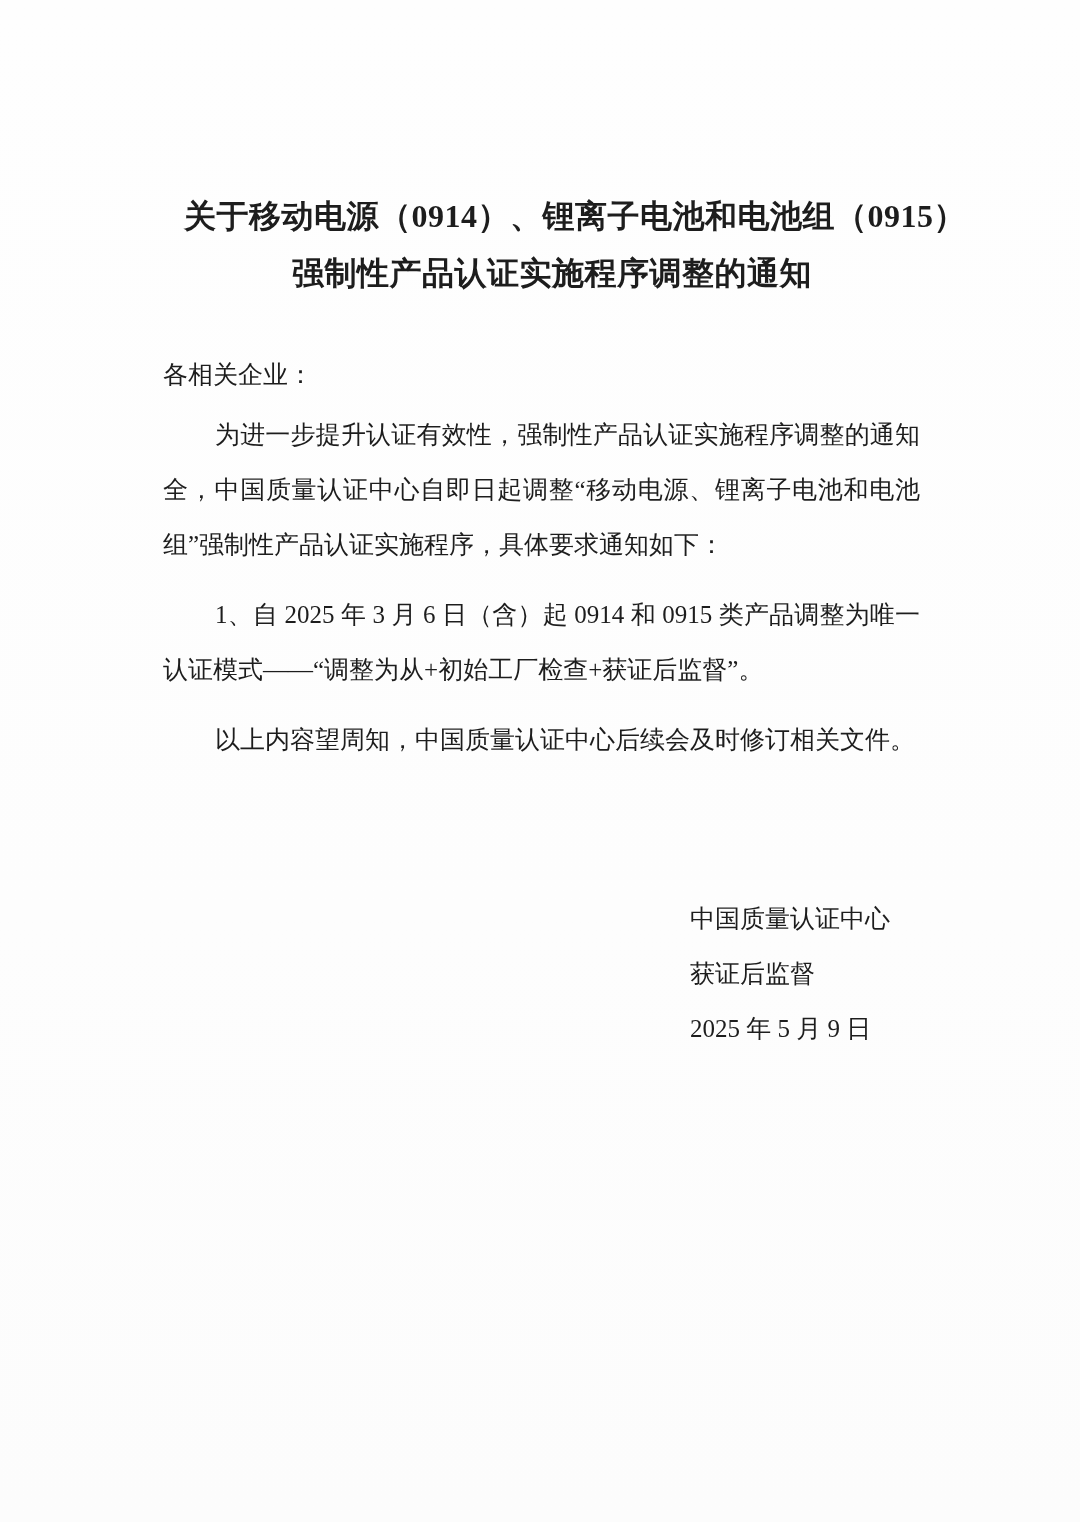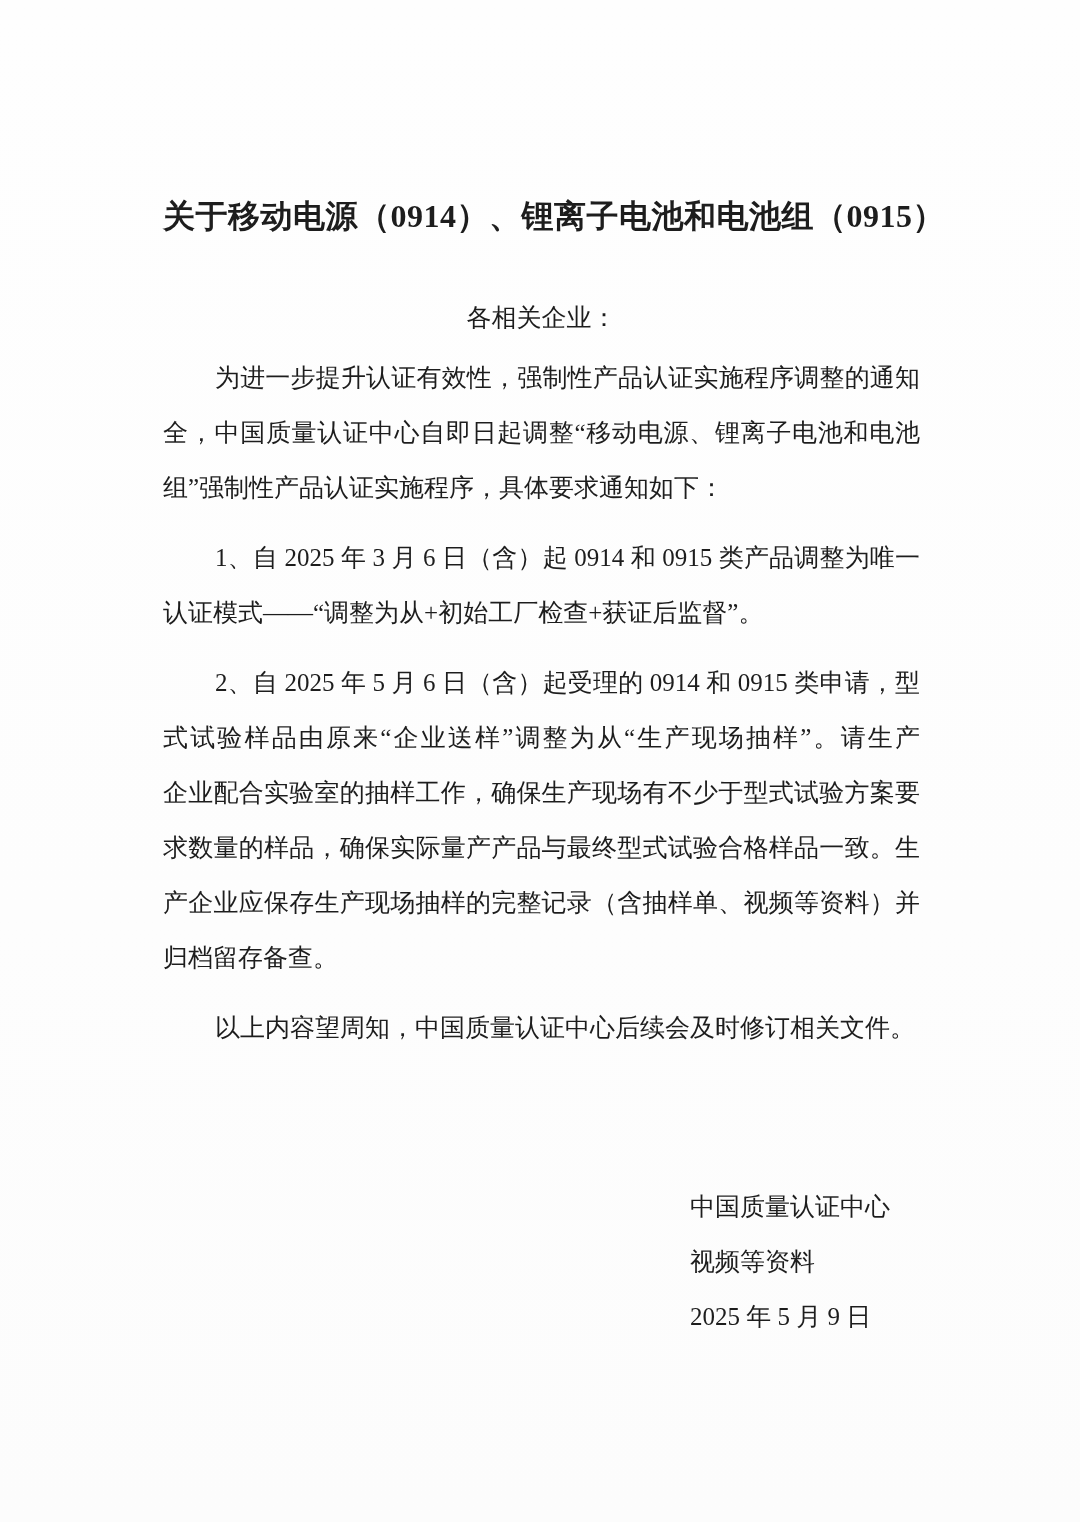"关于移动电源（0914）、锂离子电池和电池组（0915）" .title-line { margin-left: none -> 21px }
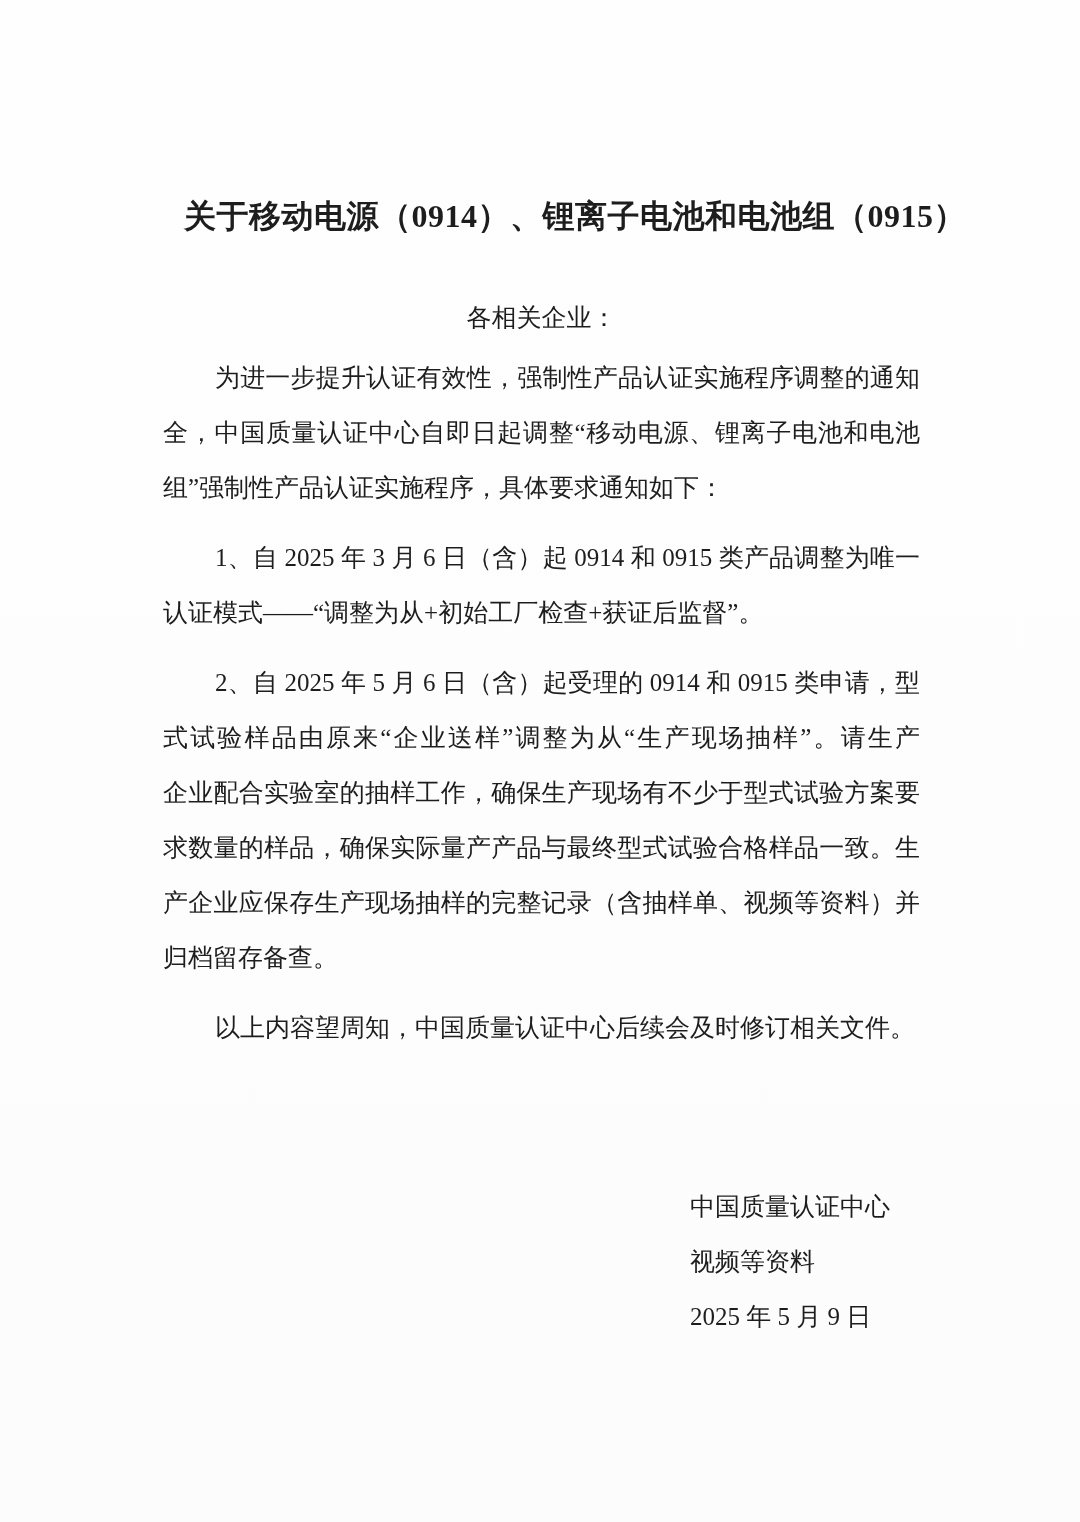"强制性产品认证实施程序调整的通知" div.title-line { html: none -> <div>强制性产品认证实施程序调整的通知</div> }
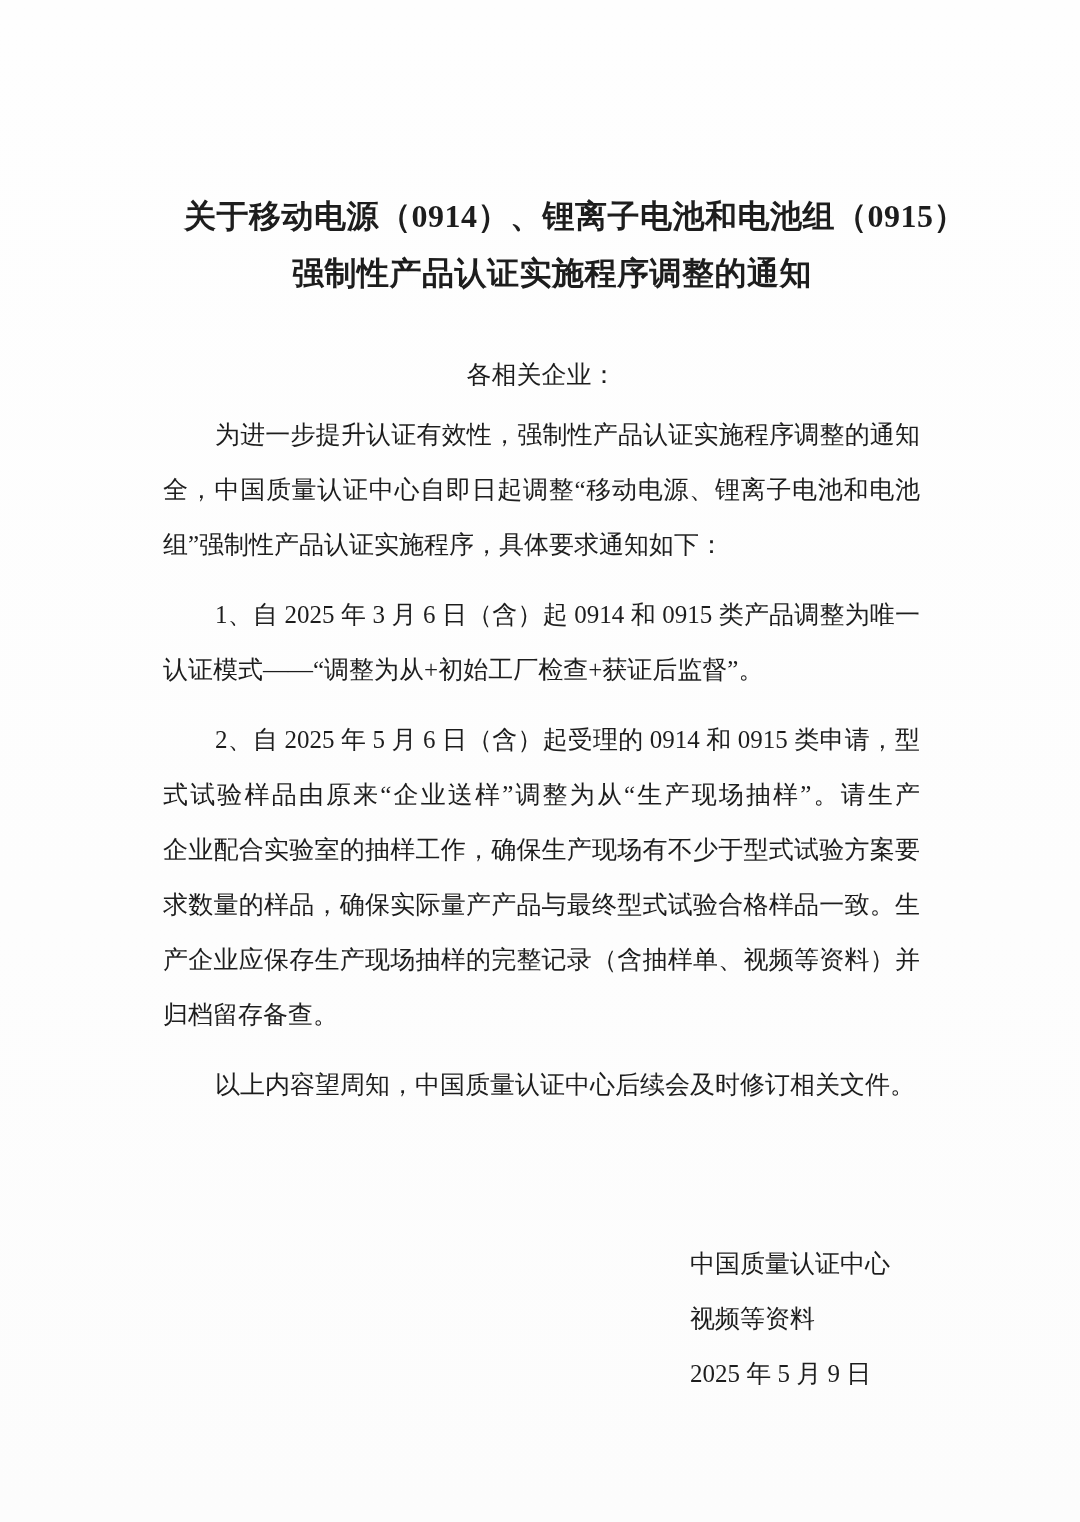"各相关企业：" .salutation { text-align: center -> left }
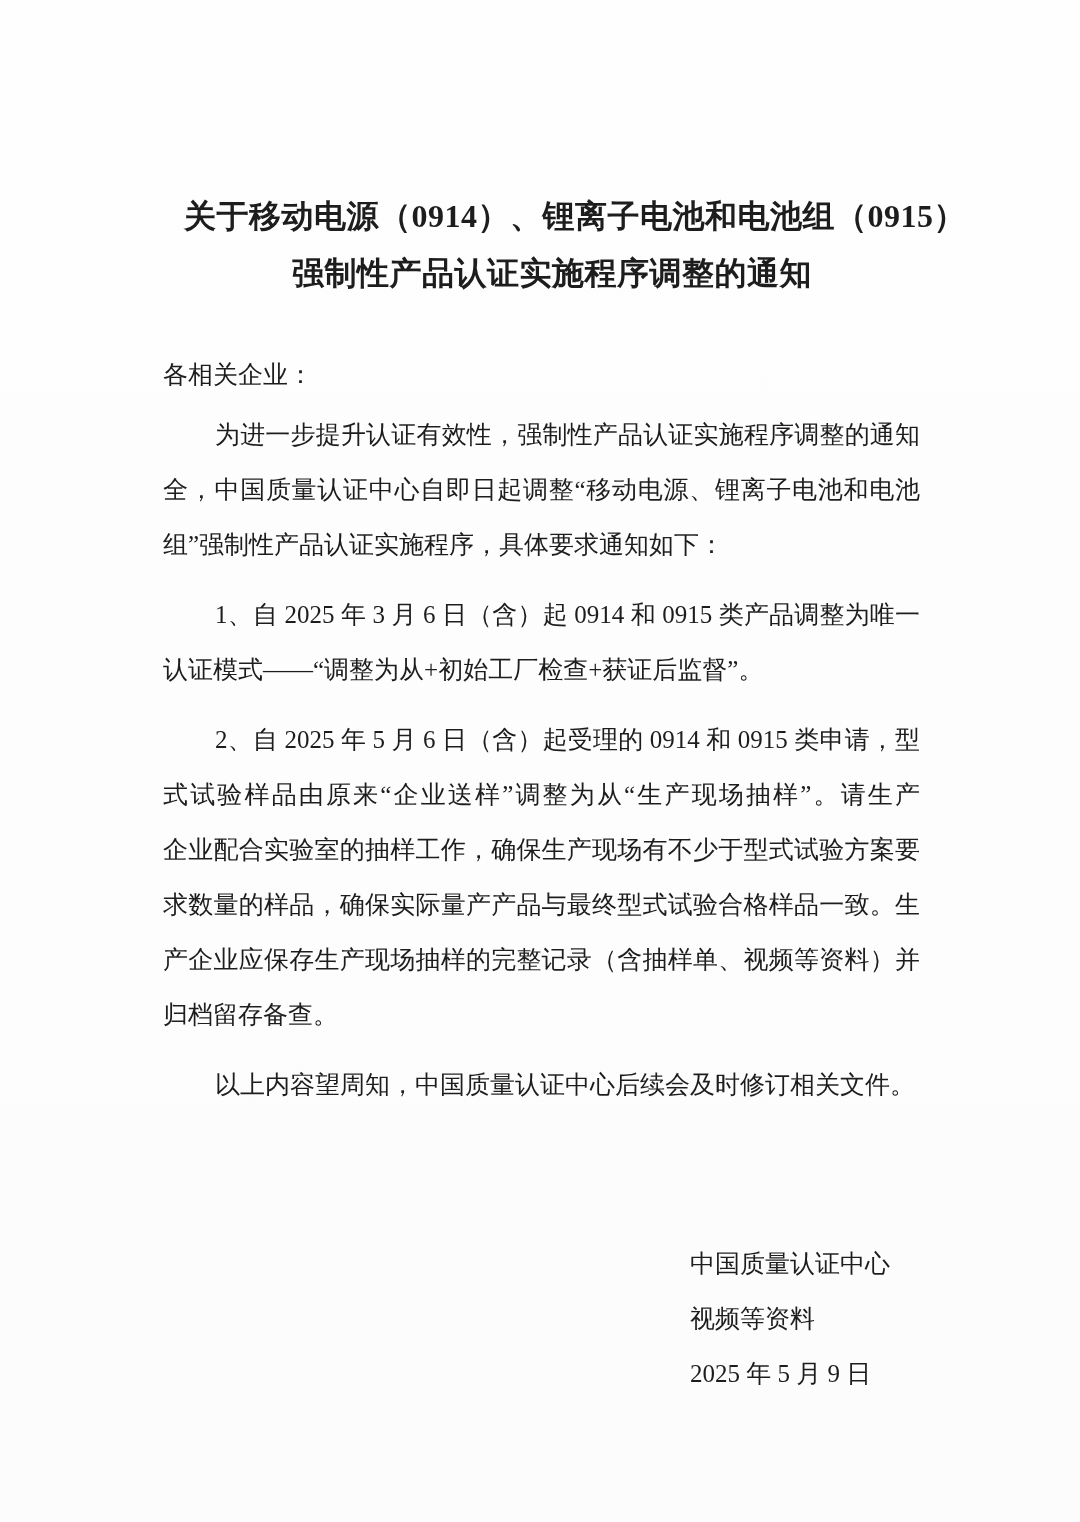"2、自 2025 年 5 月" div.para { html: <div> <div>2、自 2025 年 5 月 6 日（含）起受理的 0914 和 0915 类申请，型</div> <div>式试验样品由原来“企业送样”调整为从“生产现场抽样”。请生产</div> <div>企业配合实验室的抽样工作，确保生产现场有不少于型式试验方案要</div> <div>求数量的样品，确保实际量产产品与最终型式试验合格样品一致。生</div> <div>产企业应保存生产现场抽样的完整记录（含抽样单、视频等资料）并</div> <div>归档留存备查。</div> </div> -> none }
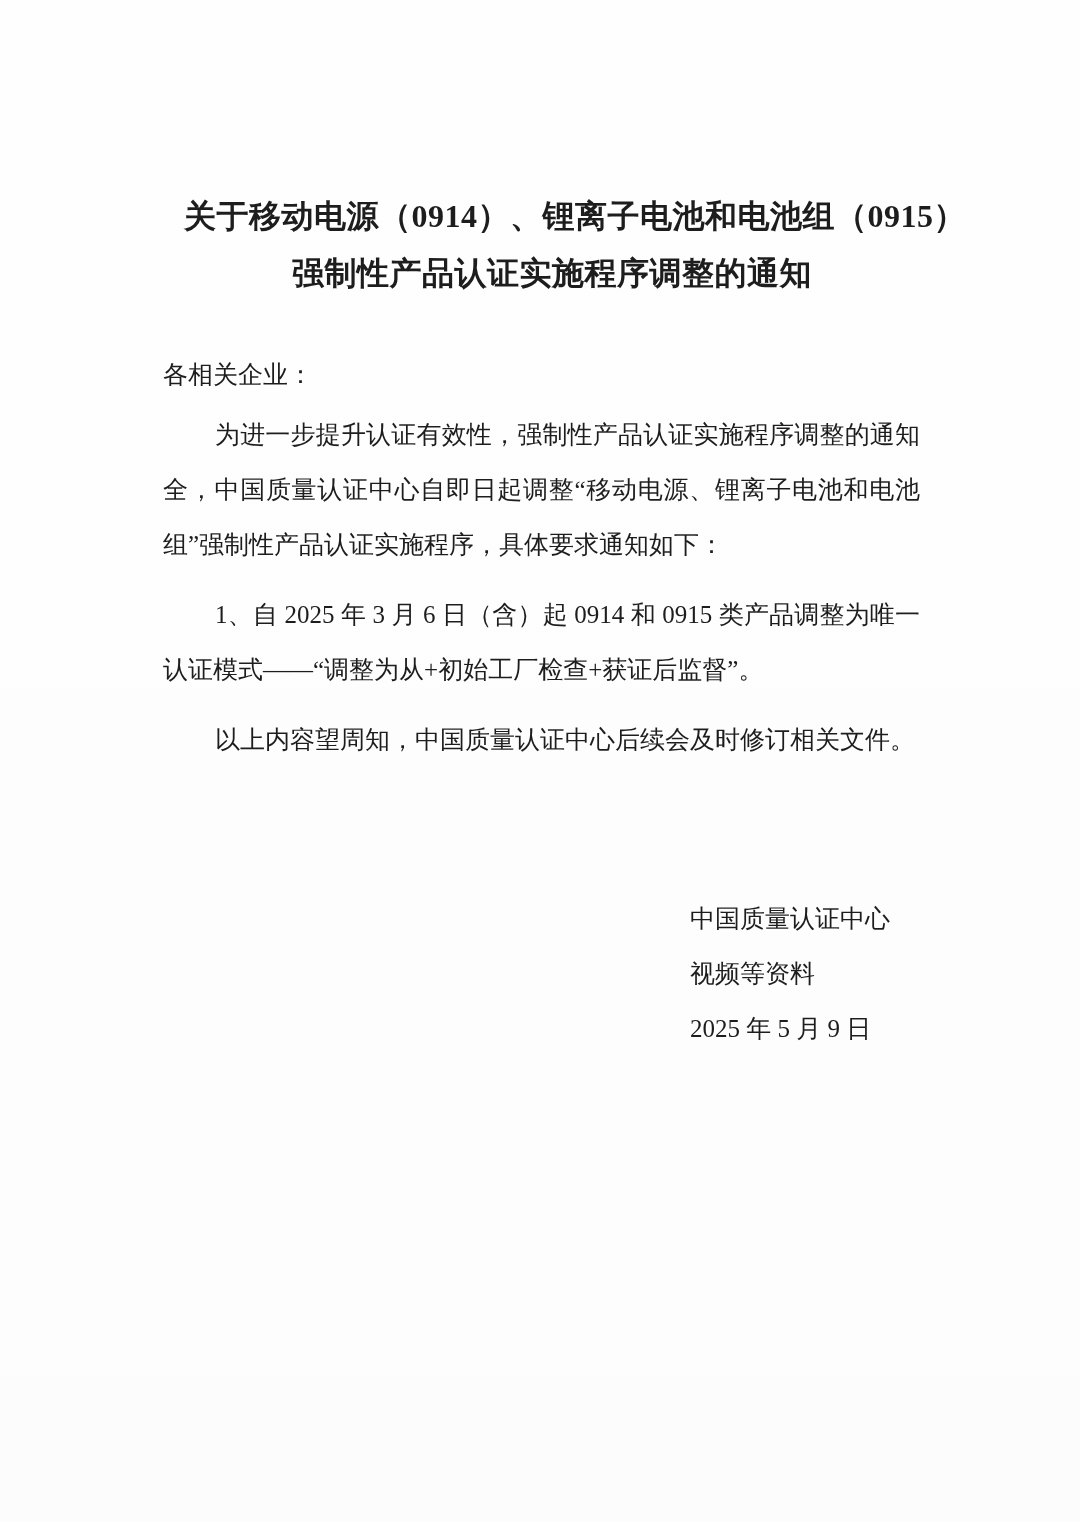"视频等资料" div.sig-line { text: 视频等资料 -> 获证后监督 }
